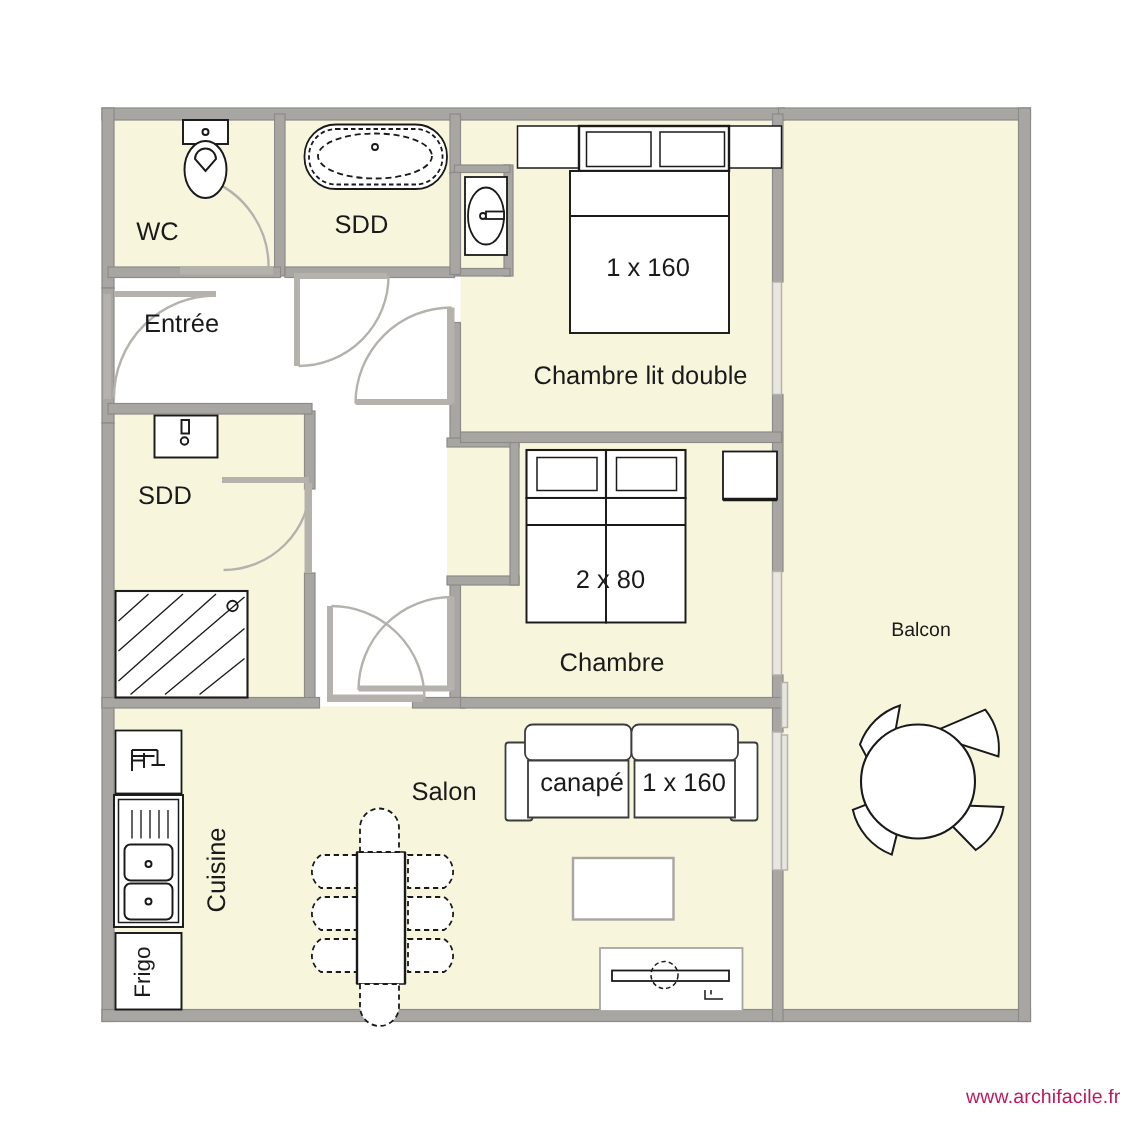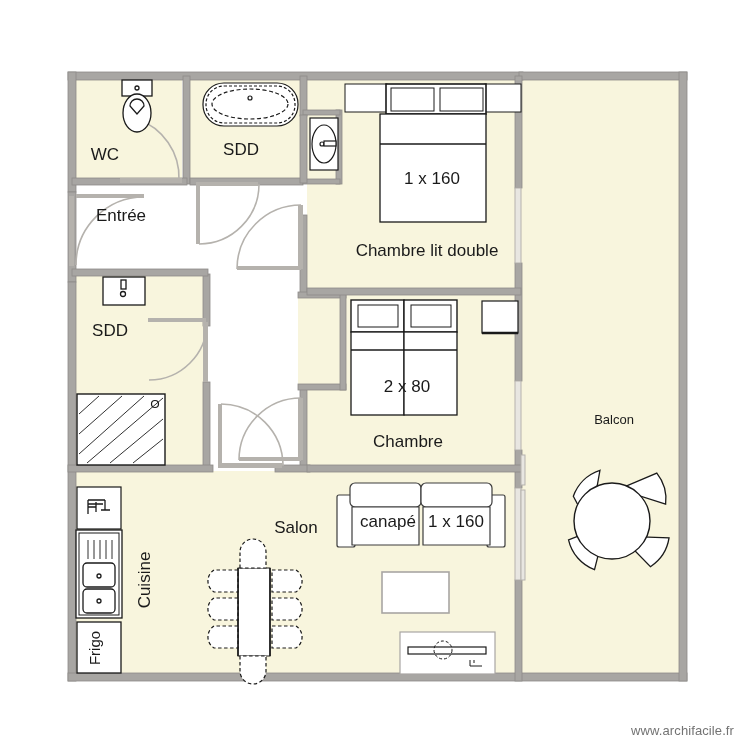"www.archifacile.fr" .watermark { color: #737373 -> #be185d; right: 16px -> 3px }
